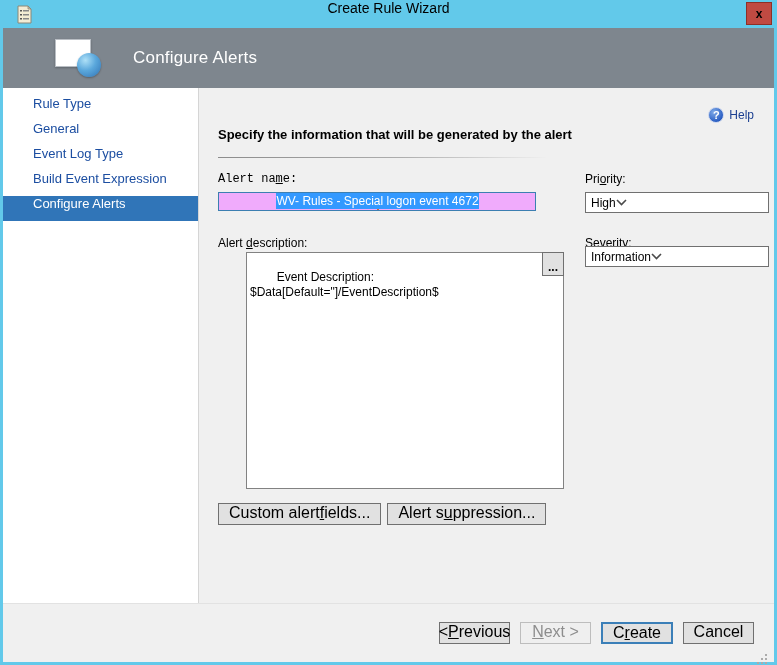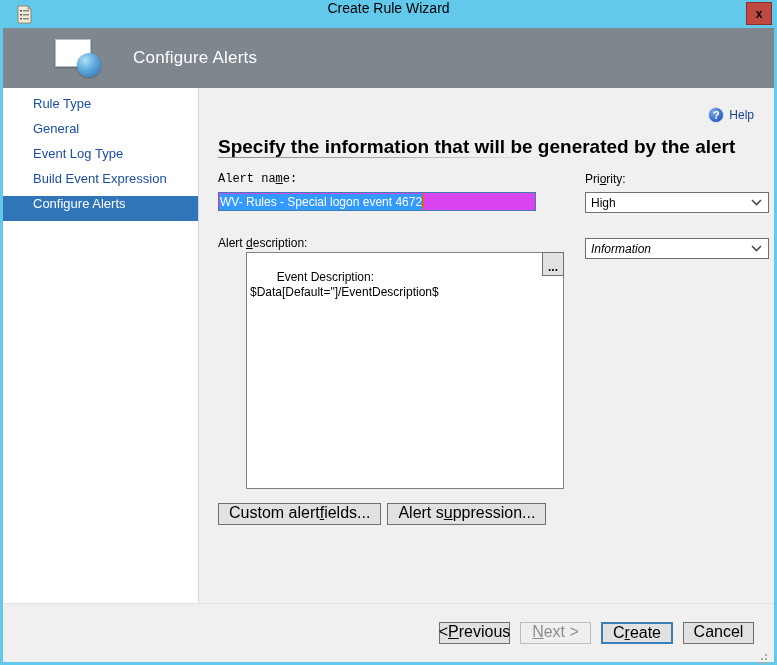"Specify the information that will" .heading { font-size: 19px -> 13px; top: 48px -> 39px }
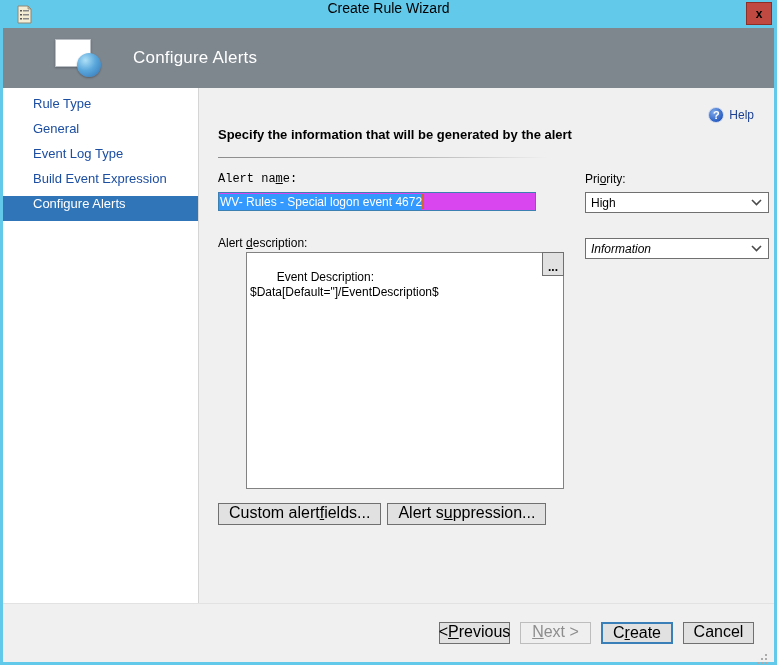"WV- Rules - Special logon" .alert-name-input { background: #d946ef -> #f0abfc; flex-direction: none -> column }
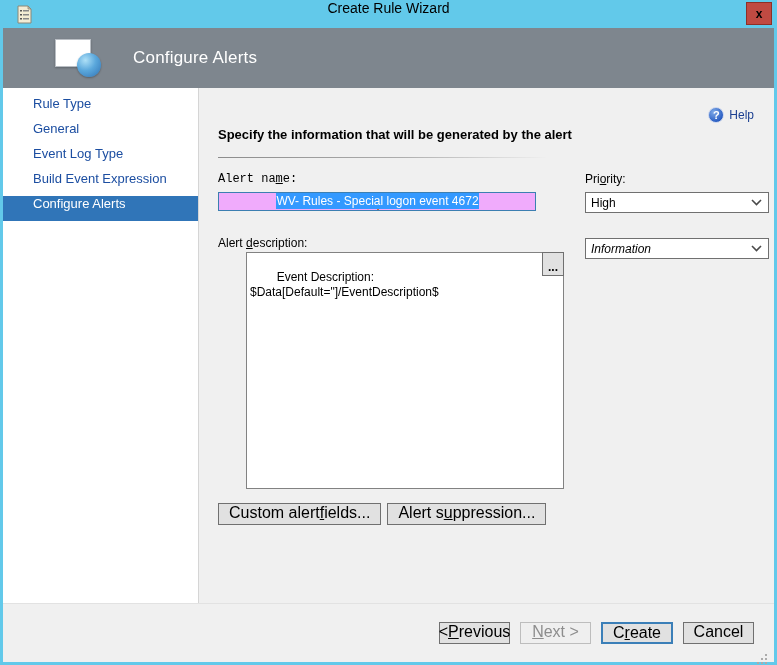"High" .dropdown { justify-content: space-between -> none }
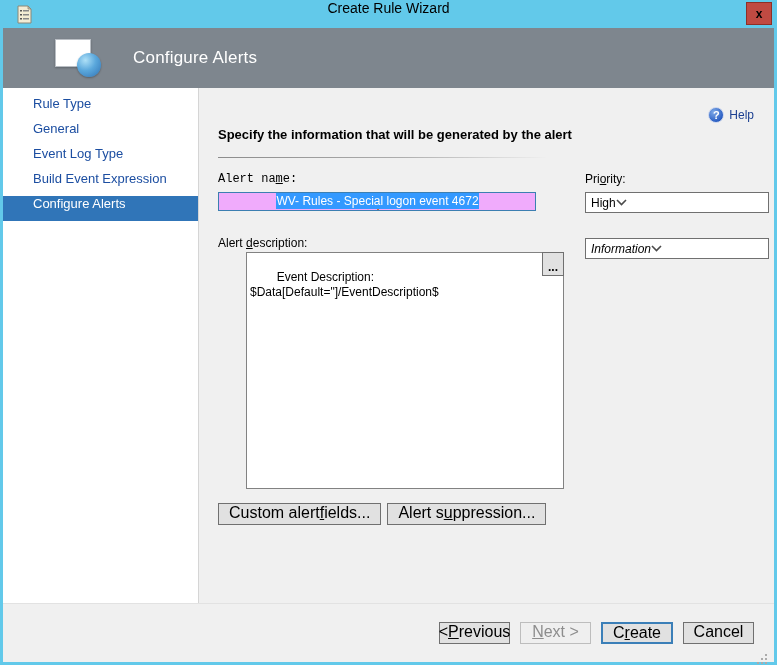"Information" .dd-severity { font-style: italic -> none; top: 150px -> 158px }
